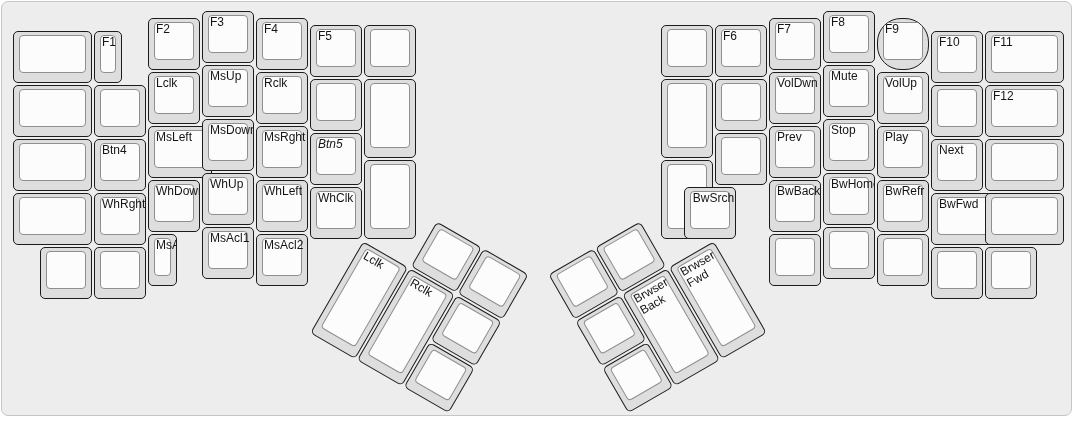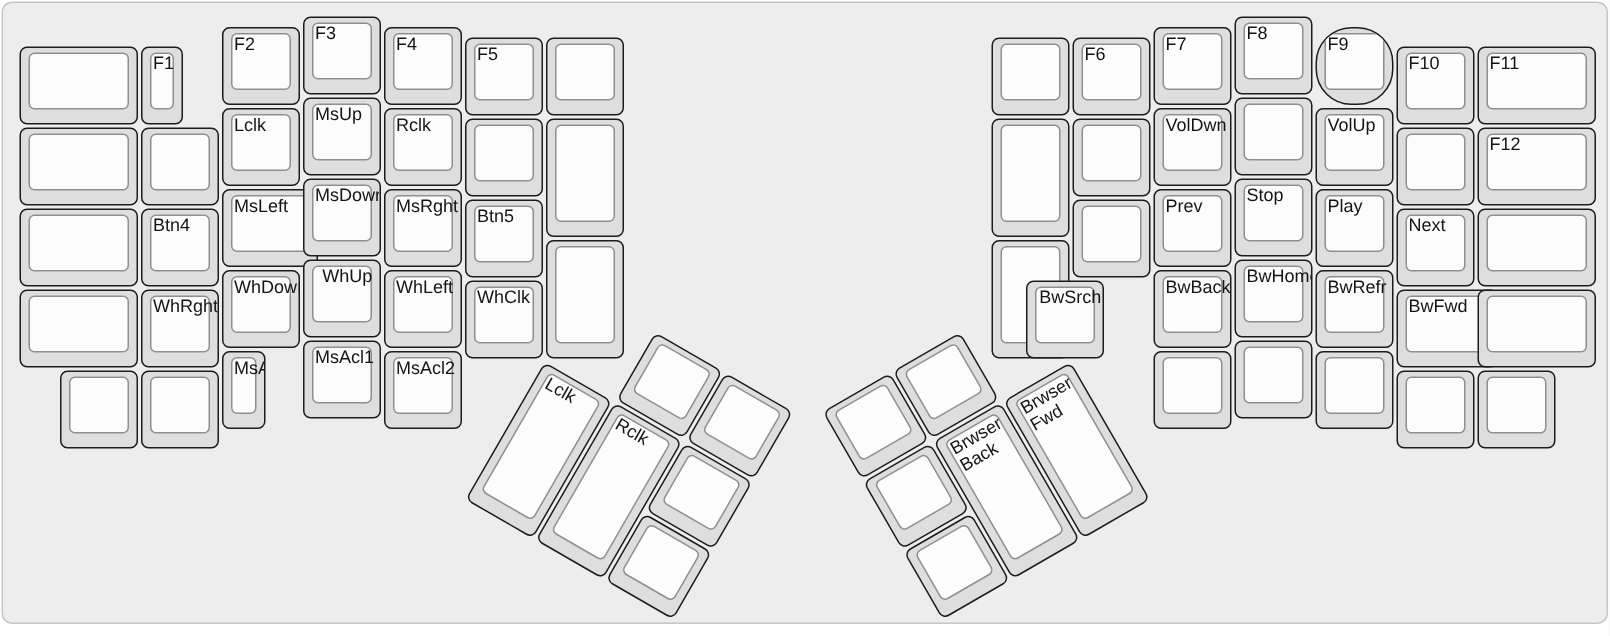"Mute" div.cap-label { html: none -> <div>Mute</div> }
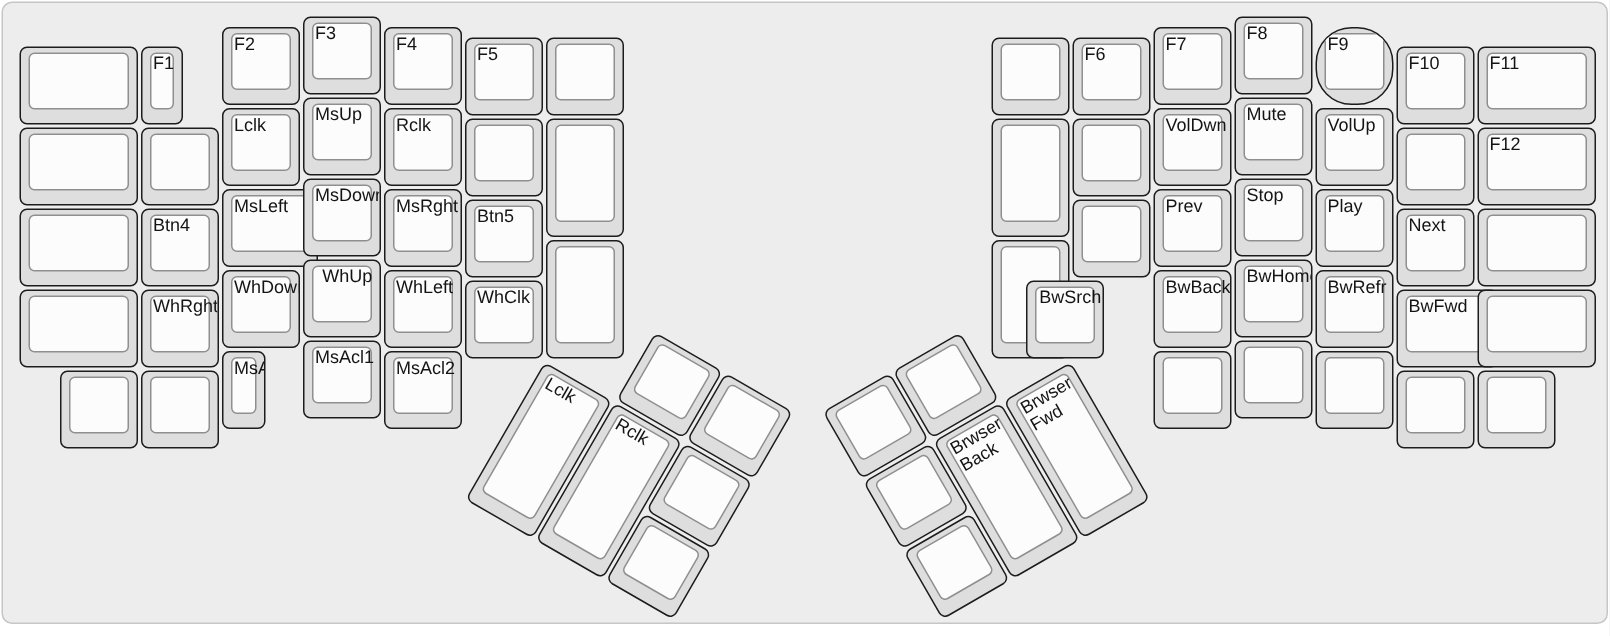"Btn5" div.key { font-style: none -> italic }
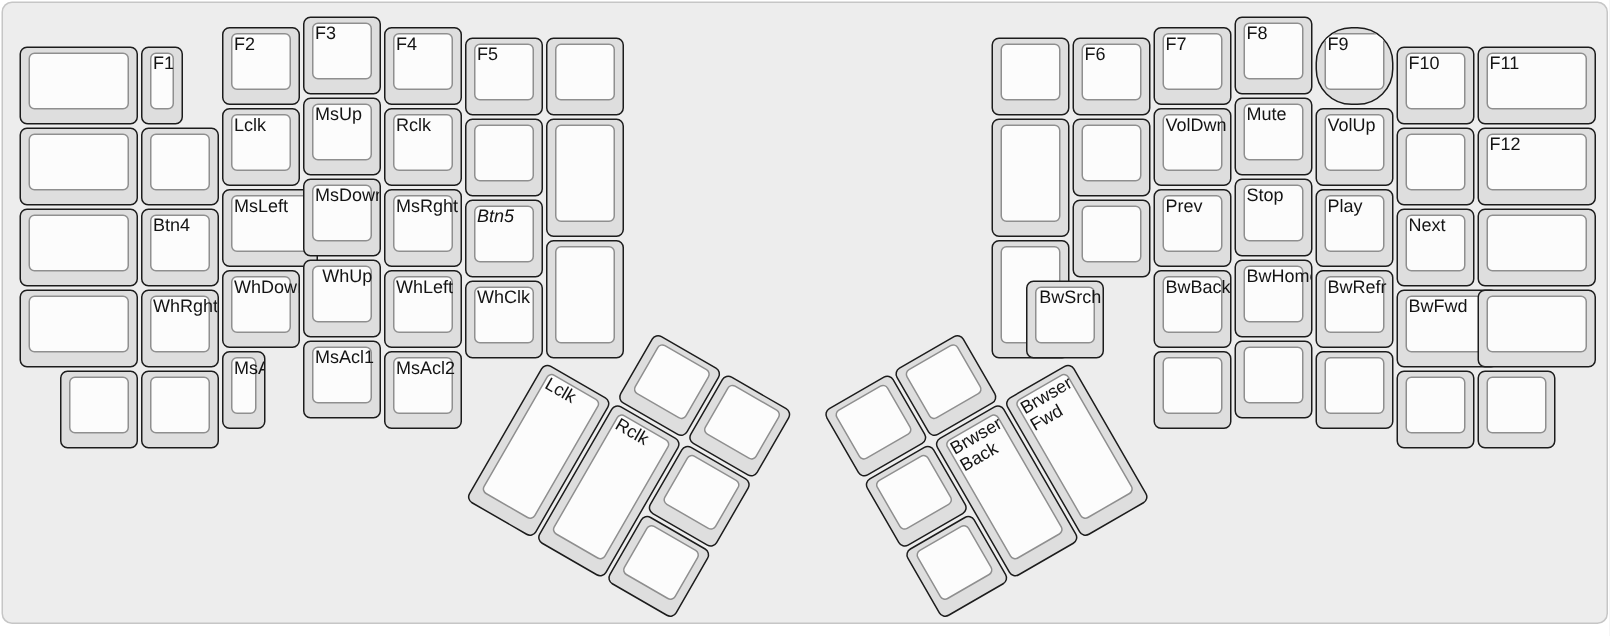"WhUp" div.key { text-align: center -> none }
